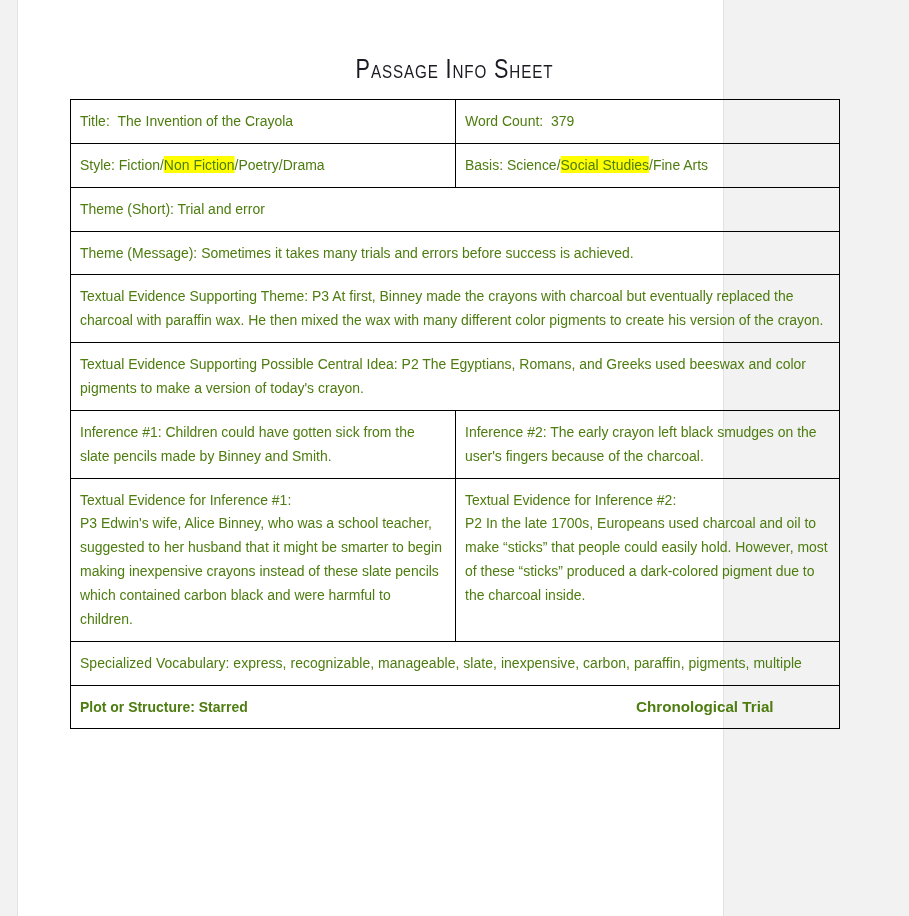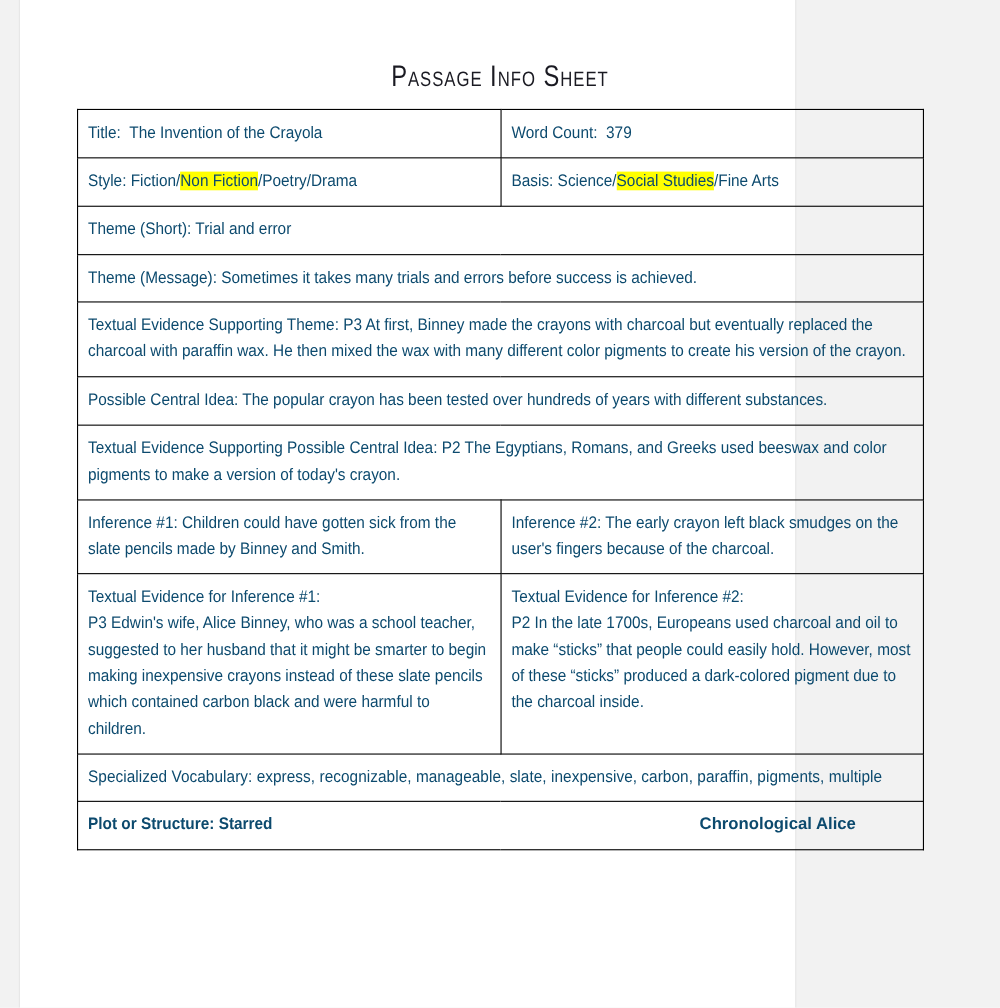"Title: The Invention of the" .info-table td { color: #0c4a6e -> #4d7c0f }
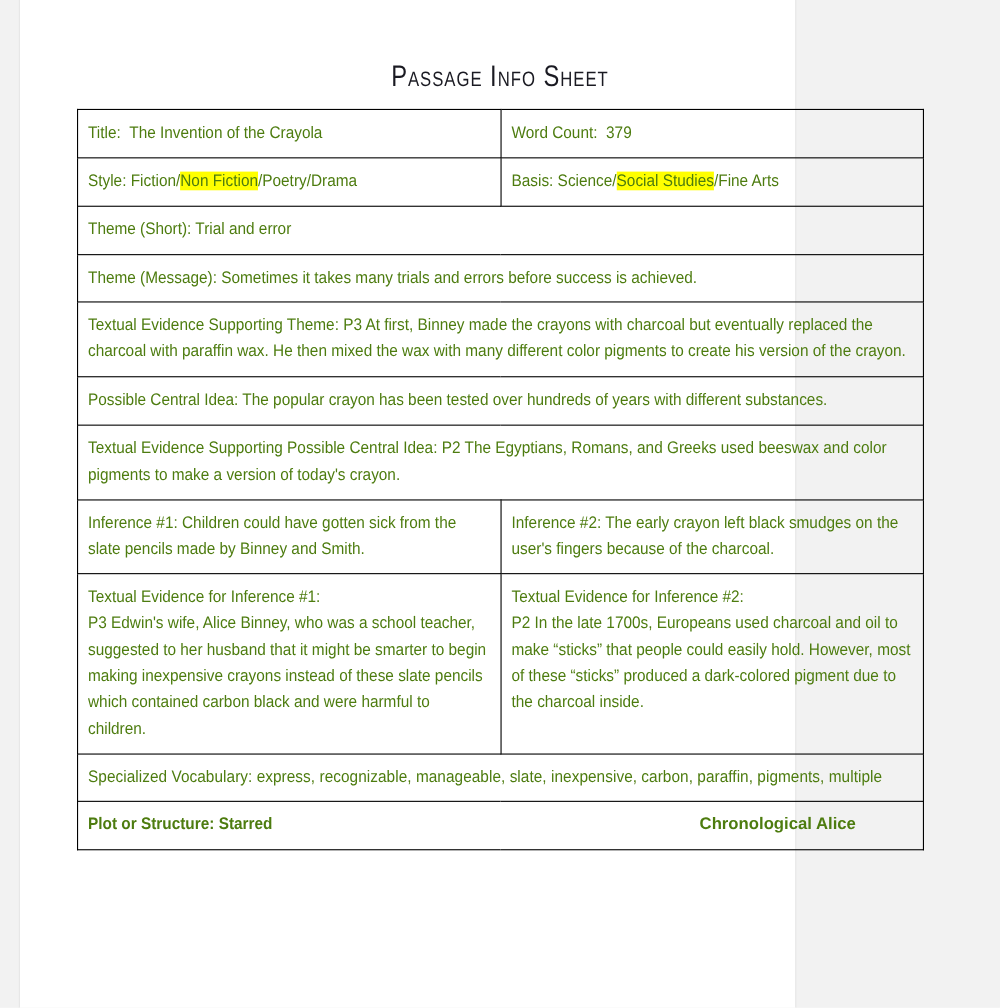"Possible Central Idea: The popular" tr { html: <tr> <td> <span>Possible Central Idea: The popular crayon has been tested over hundreds of years with different substances.</span> </td> </tr> -> none }
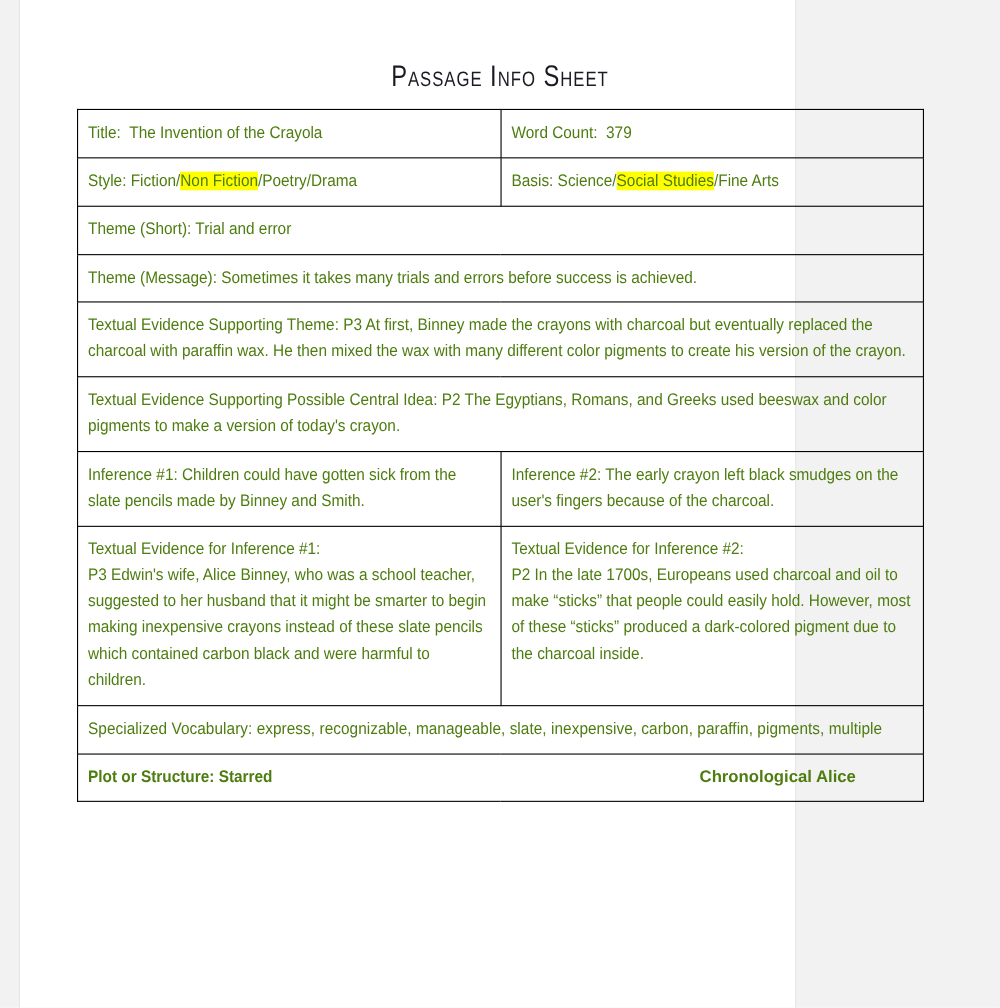"Chronological Alice" span.struct-right { text: Alice -> Trial }
